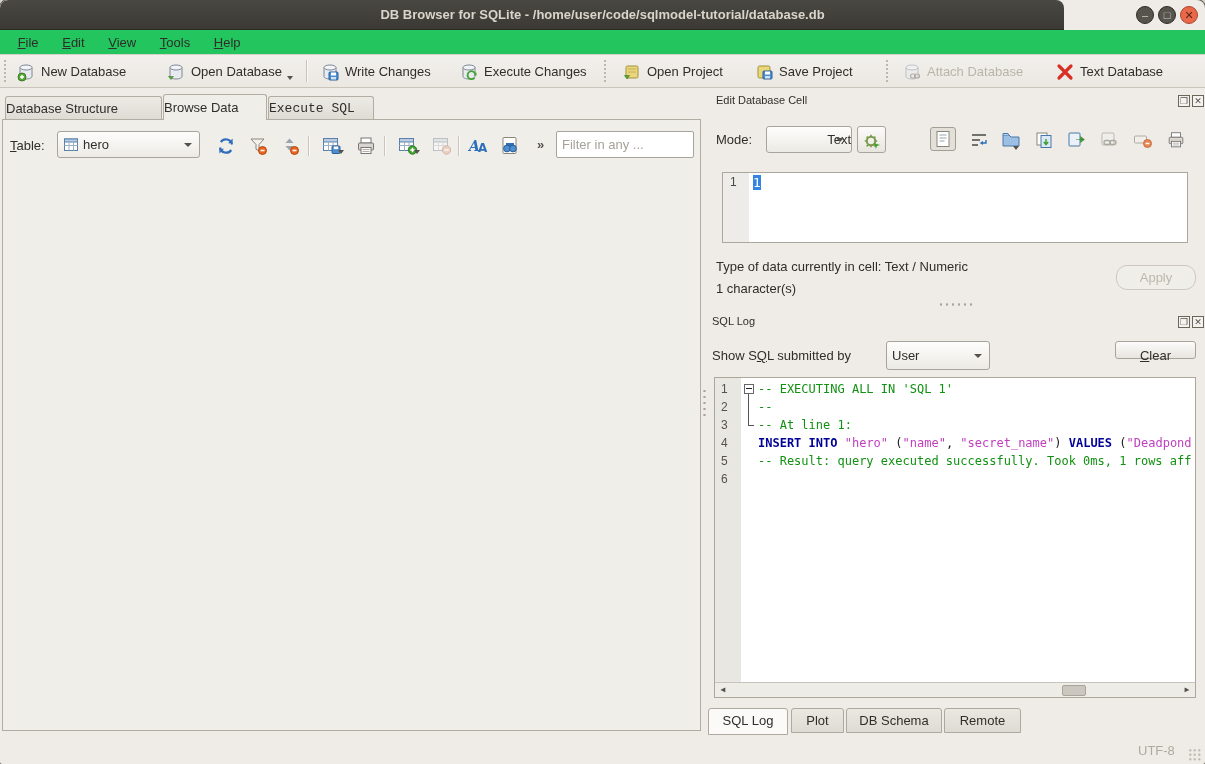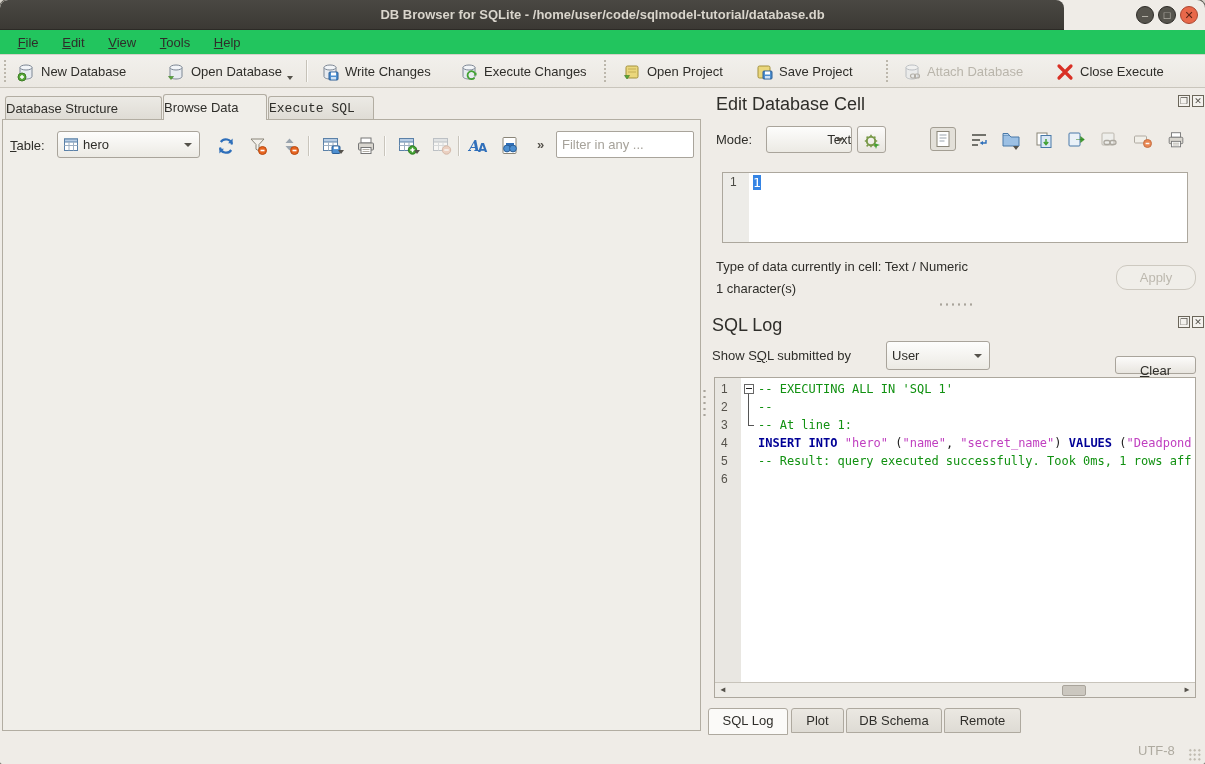"Close Execute" span { text: Close Execute -> Text Database }
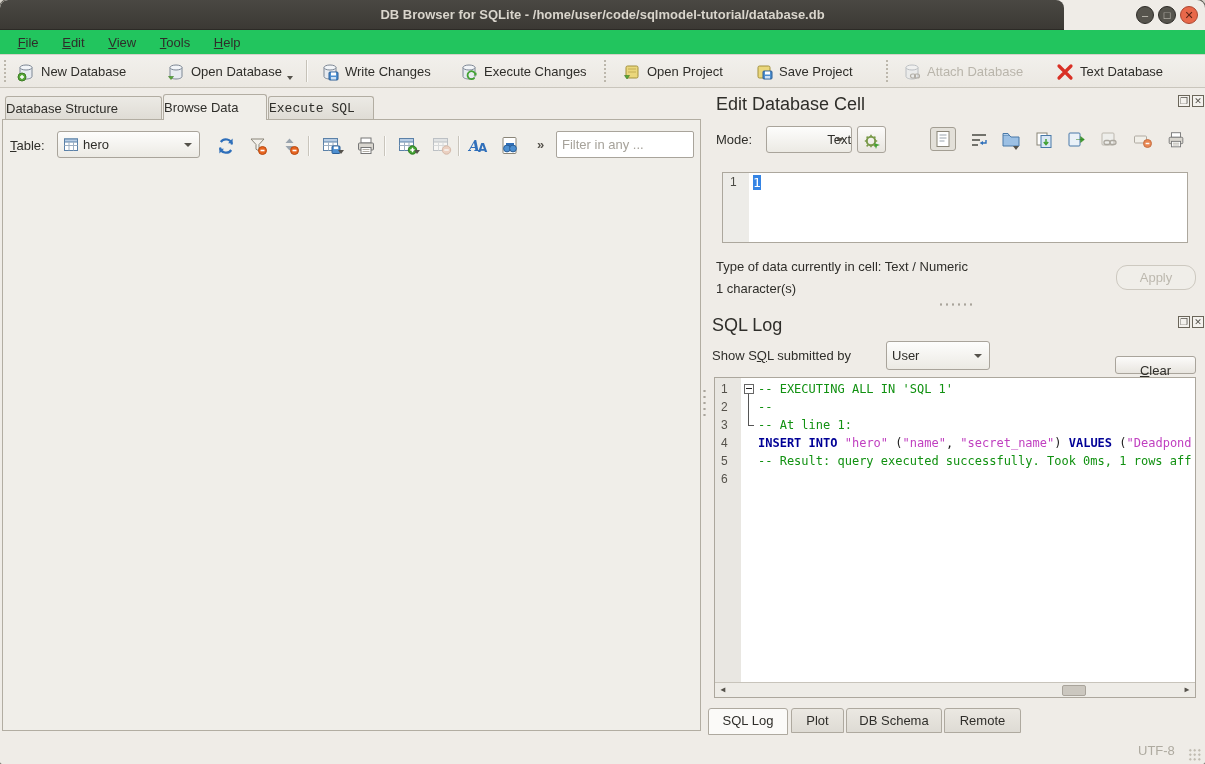"Edit Database Cell" .dock-title { font-size: 18px -> 11px }
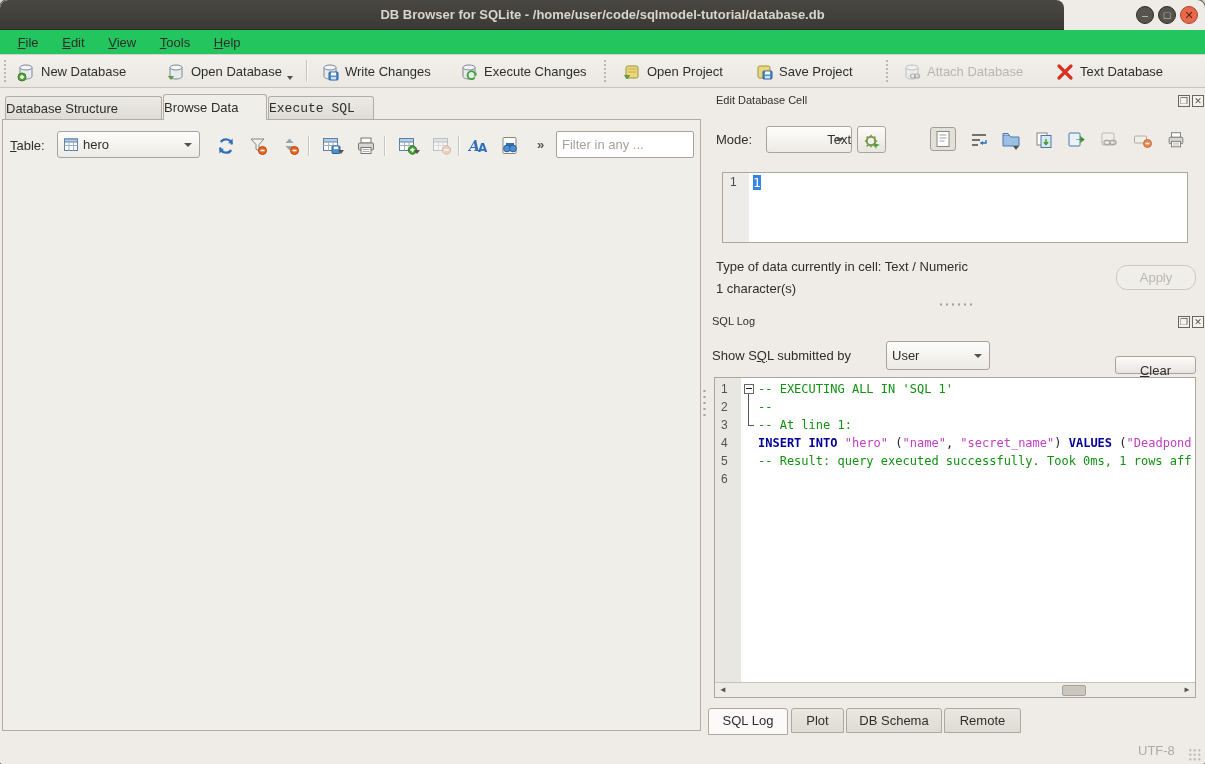"Clear" div.abs { top: 356px -> 341px }
